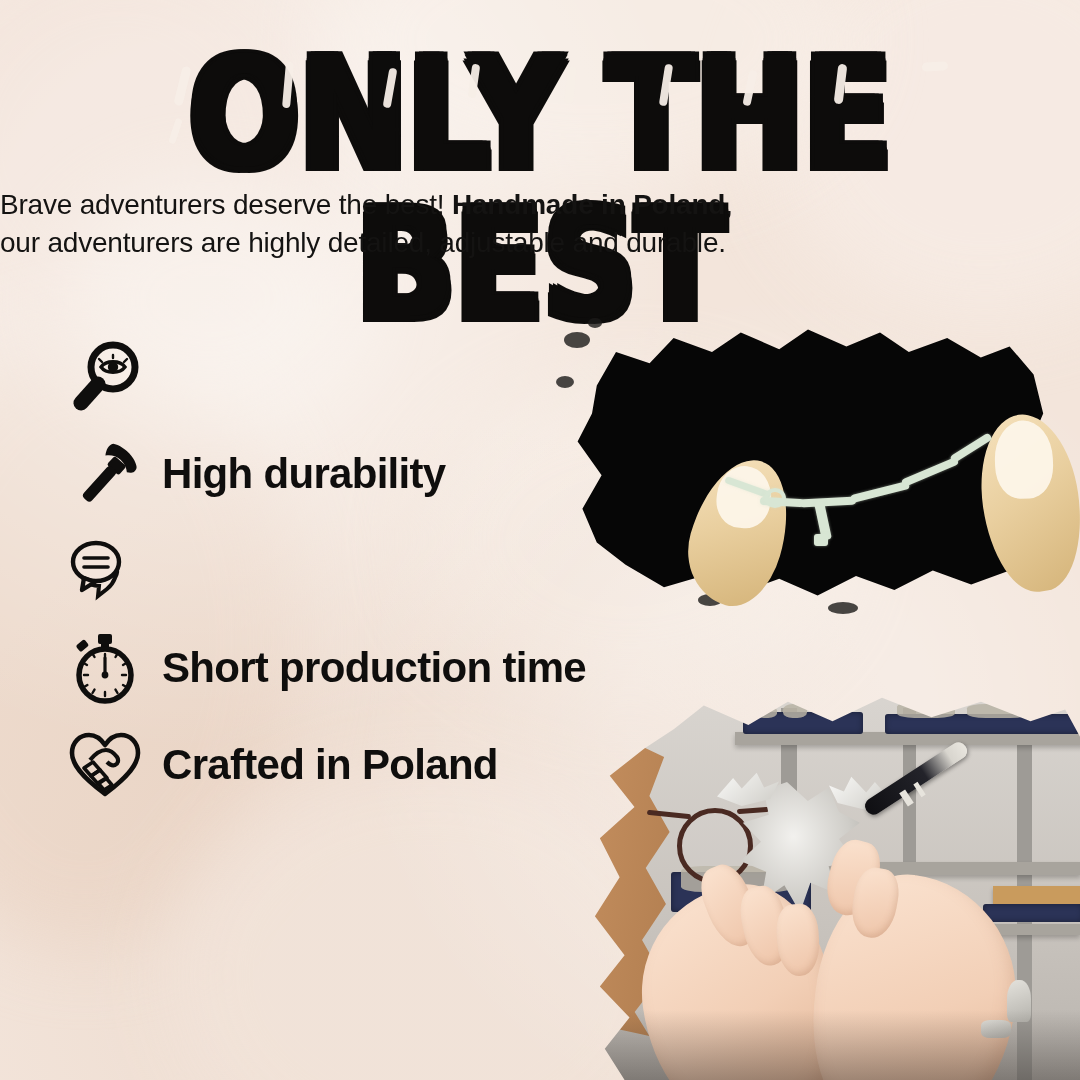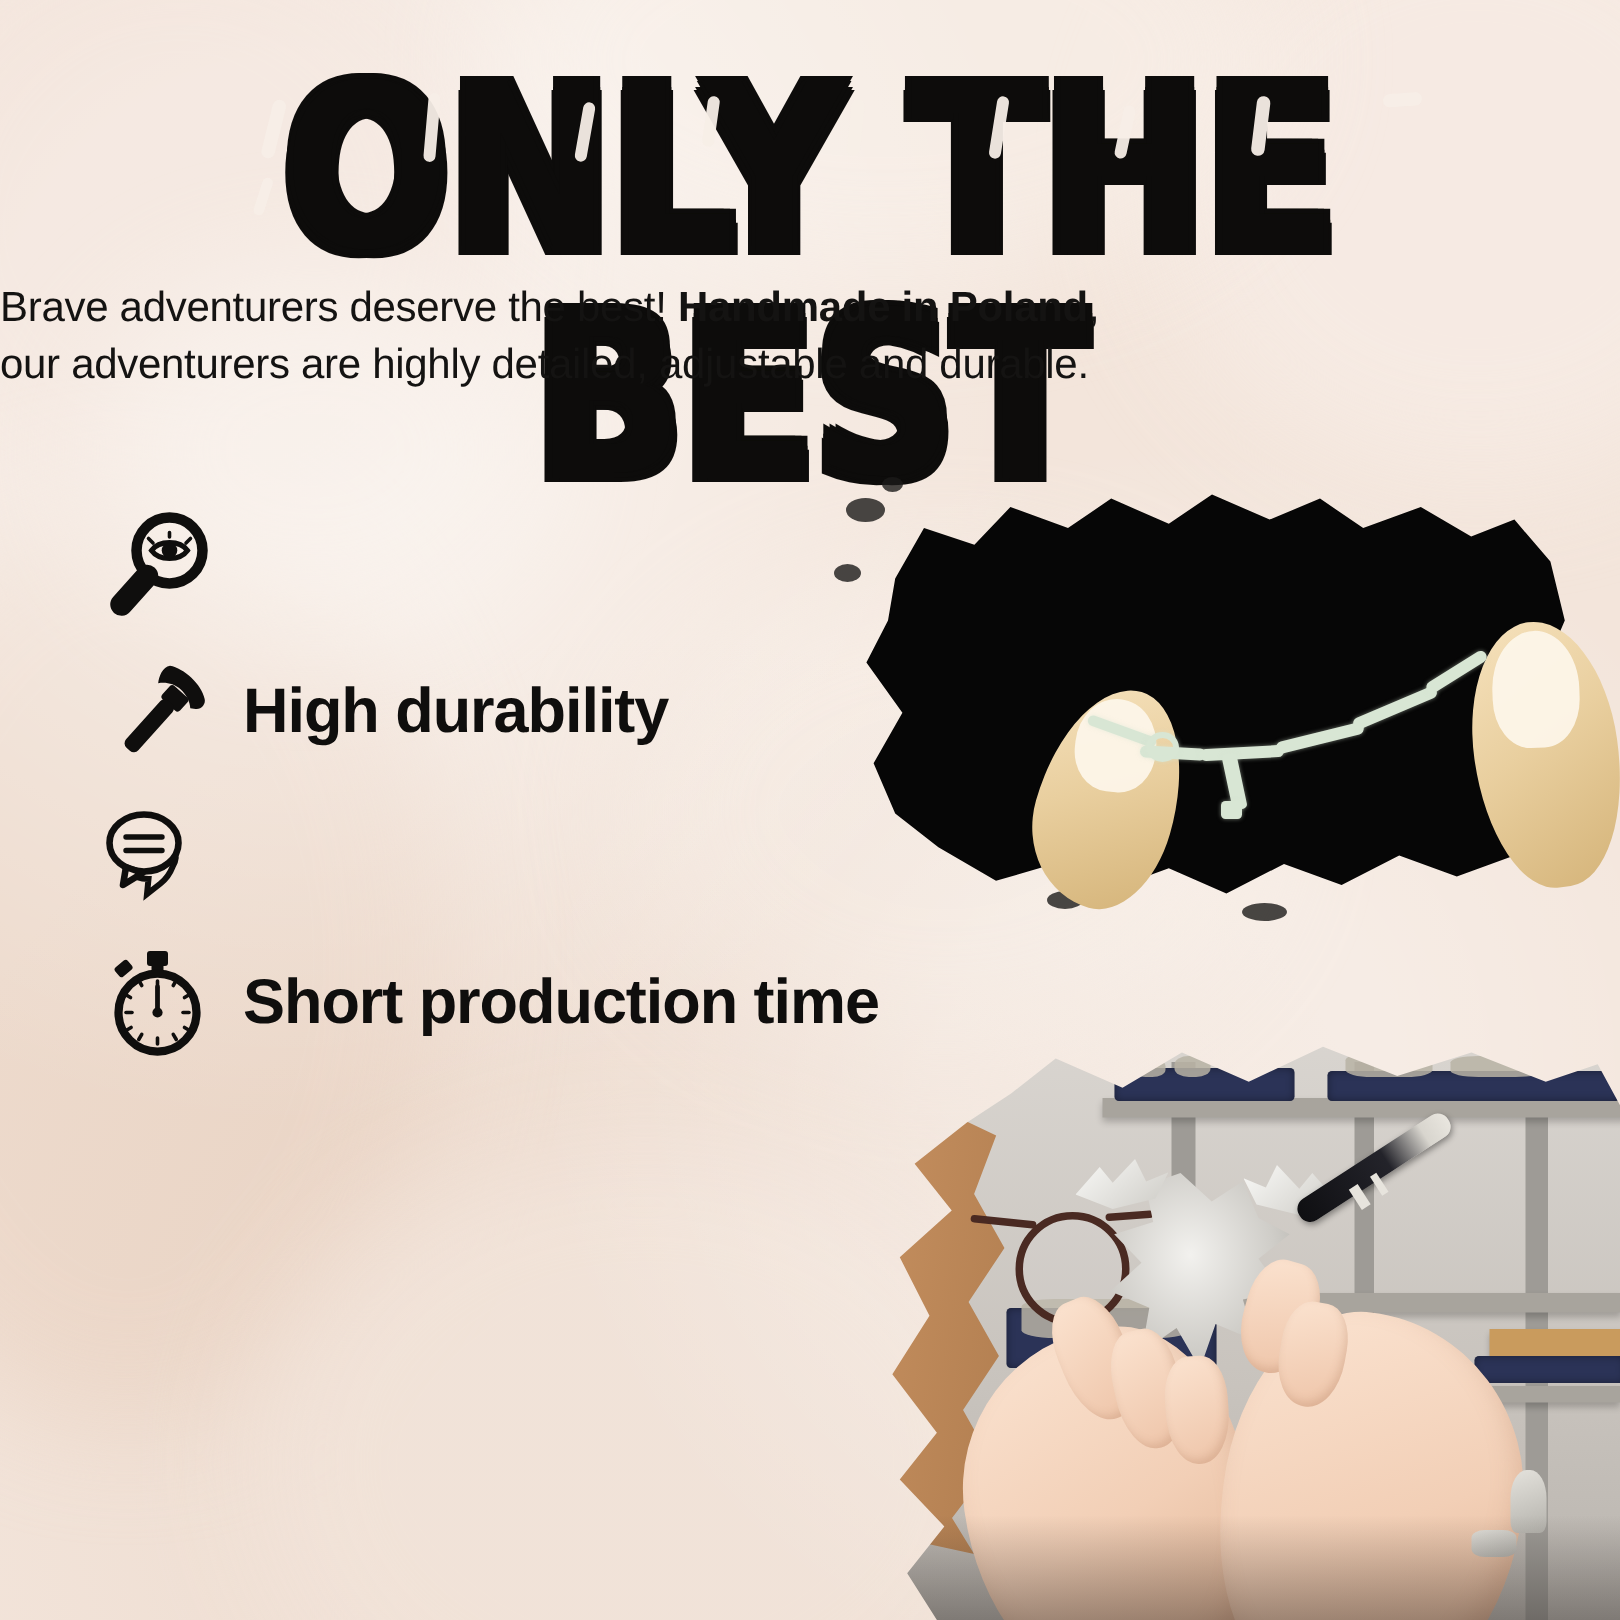"Crafted in Poland" div.feature { html: none -> <div> <span> <svg> <path></path> <path></path> <g> <path></path> <path></path> <path></path> </g> </svg> </span> <span>Crafted in Poland</span> </div> }
